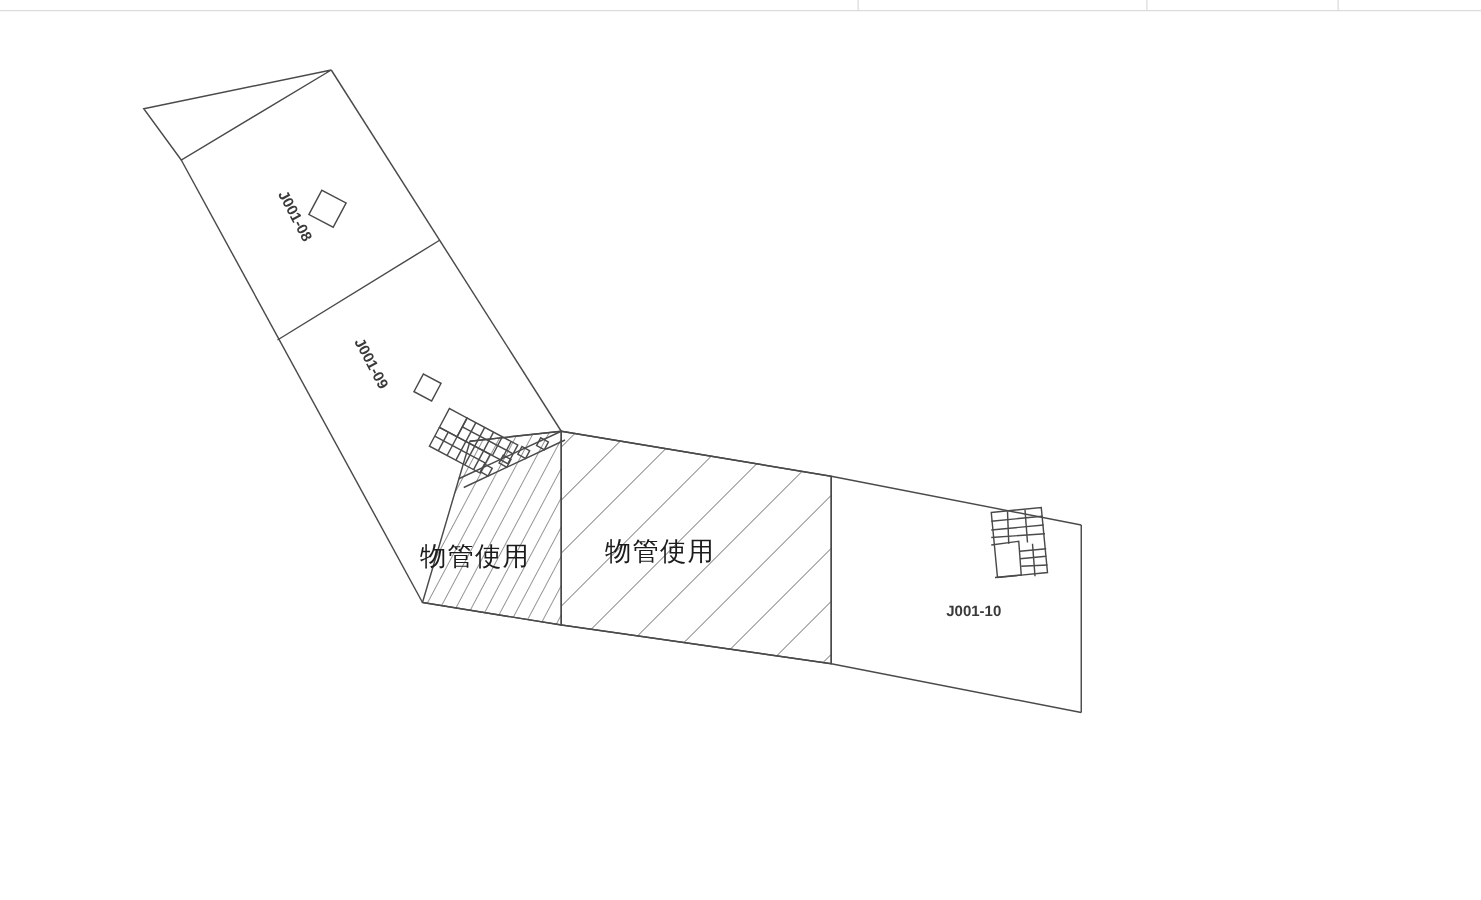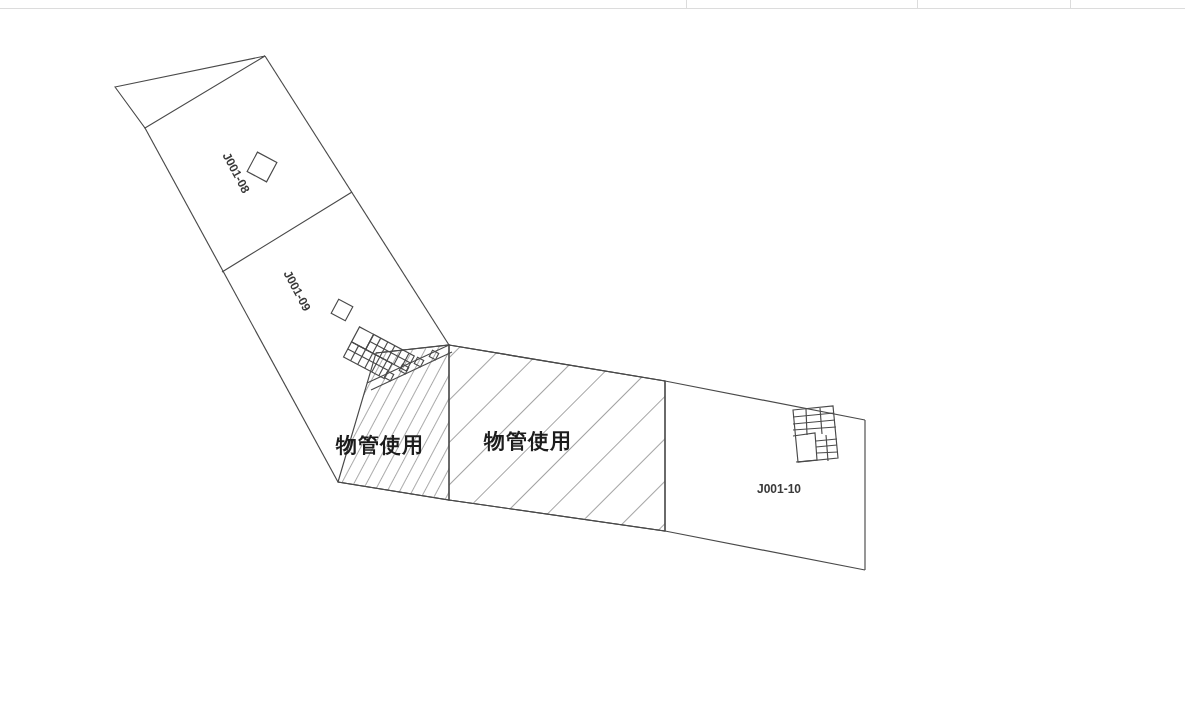"物管使用" .area-label { font-weight: bold -> none }
